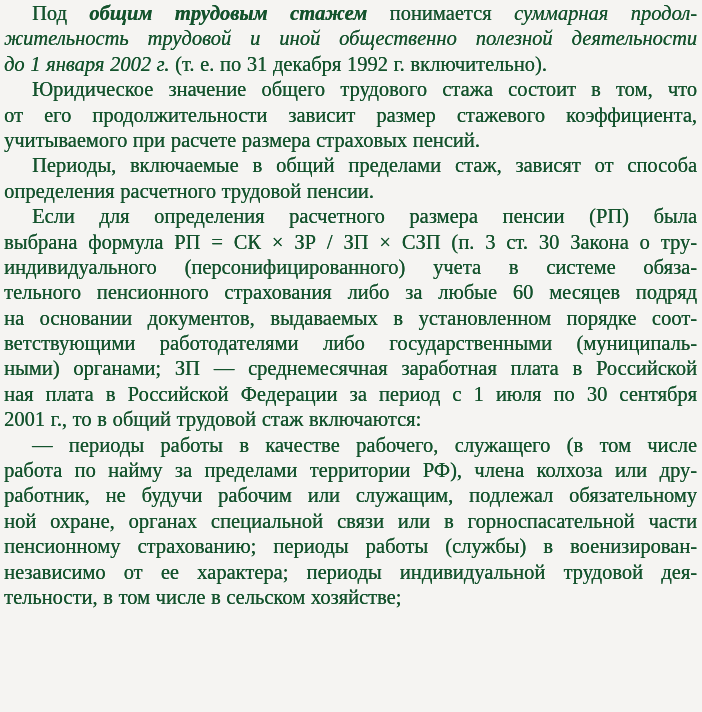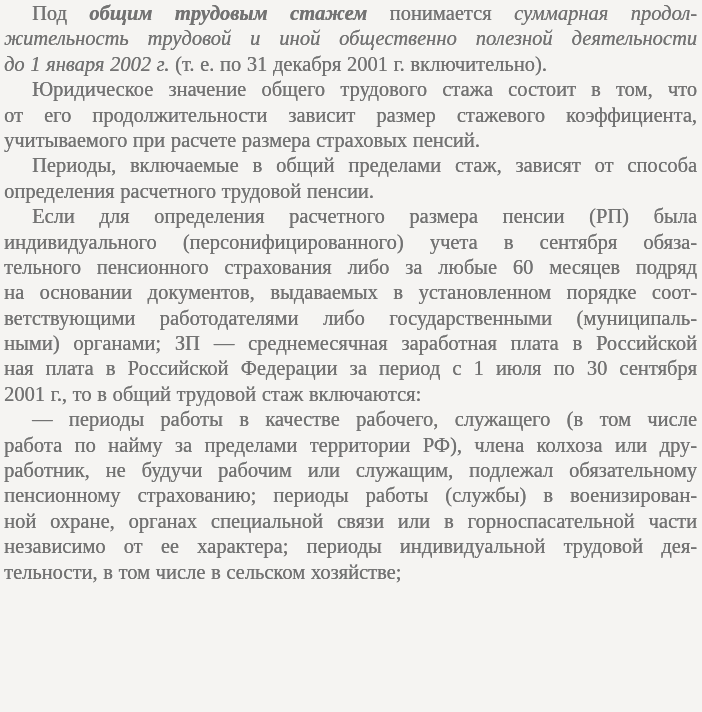"Под общим трудовым стажем понимается" div.page { color: #737373 -> #14532d }
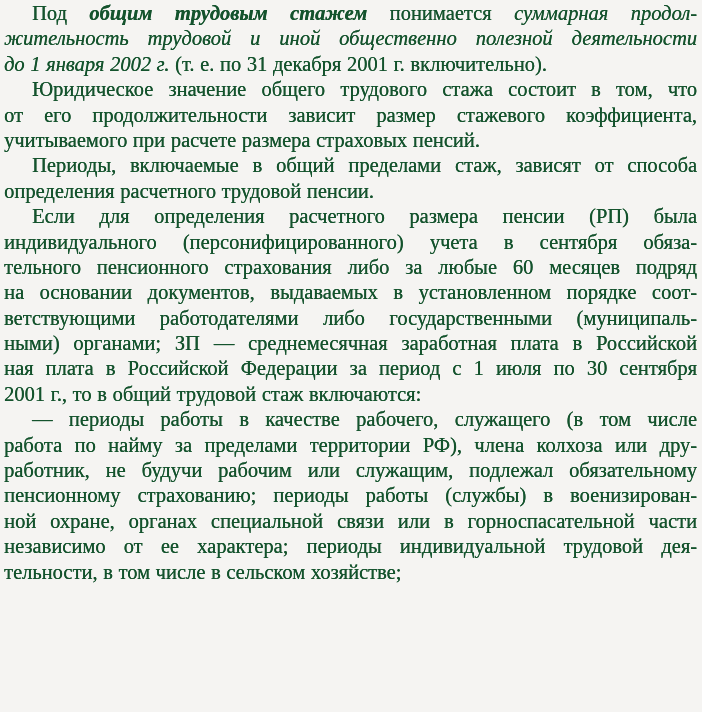"(т. е. по 31 декабря" span.s-r { text: 2001 -> 1992 }
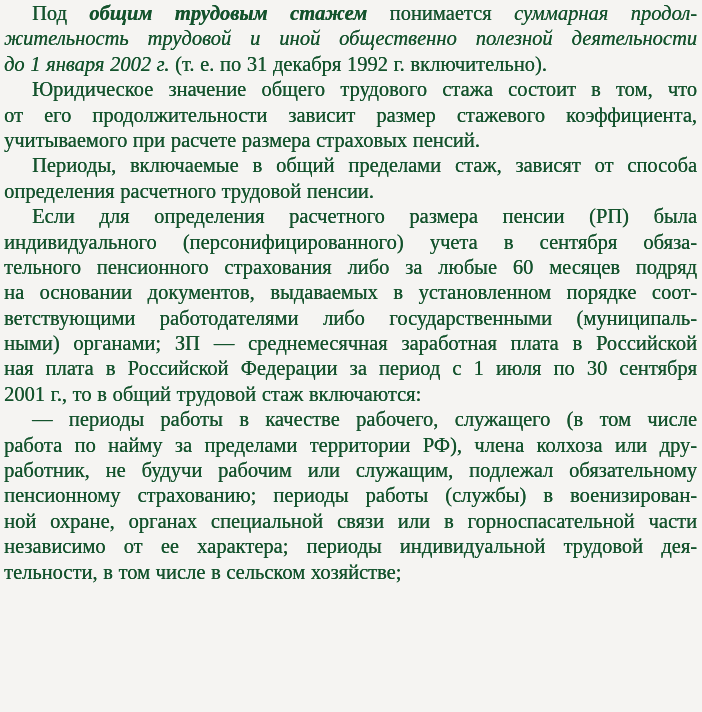"выбрана формула РП = СК" div.line { html: none -> <div><span>выбрана формула РП = СК × ЗР / ЗП × СЗП (п. 3 ст. 30 Закона о тру-</span></div> }
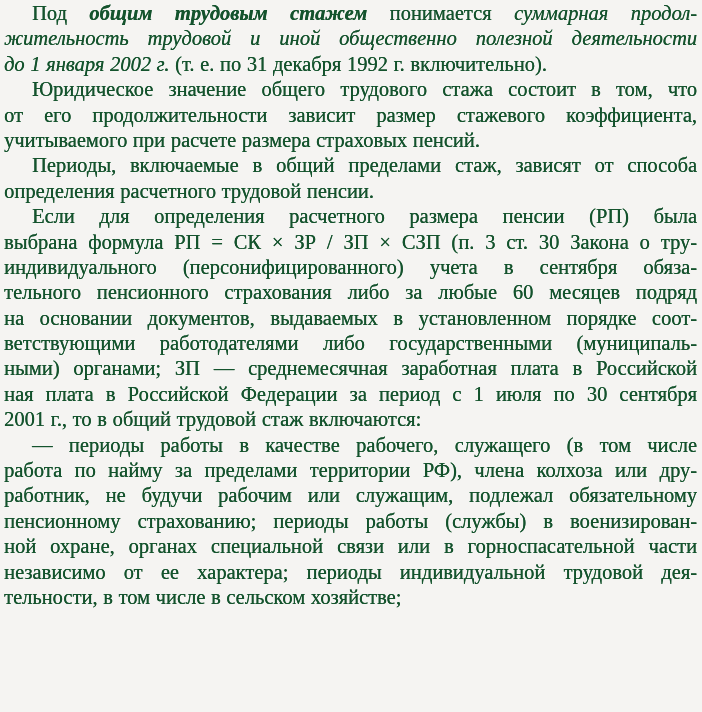"индивидуального (персонифицированного)" span.s-r { text: сентября -> системе }
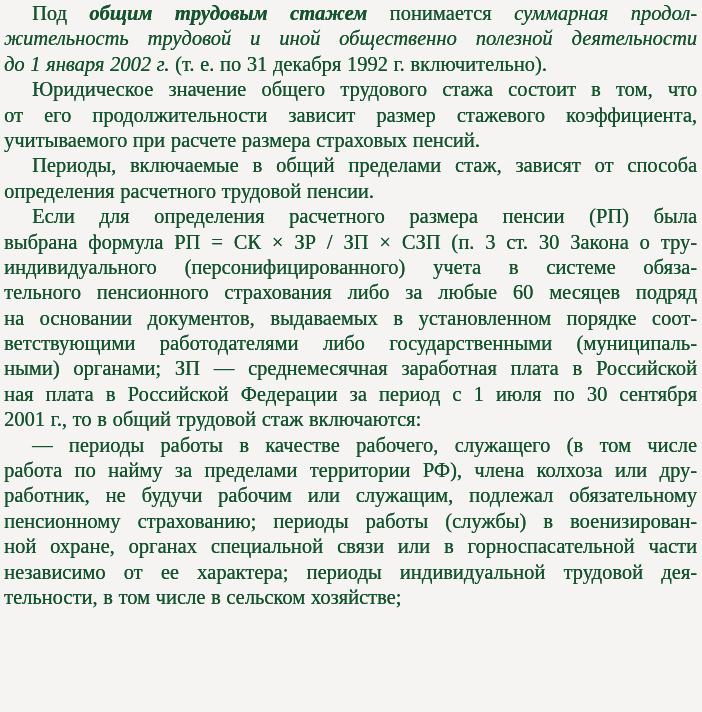"пенсионному страхованию; периоды работы" div.line { order: before "ной охране, органах специальной связи" -> after "ной охране, органах специальной связи" }
